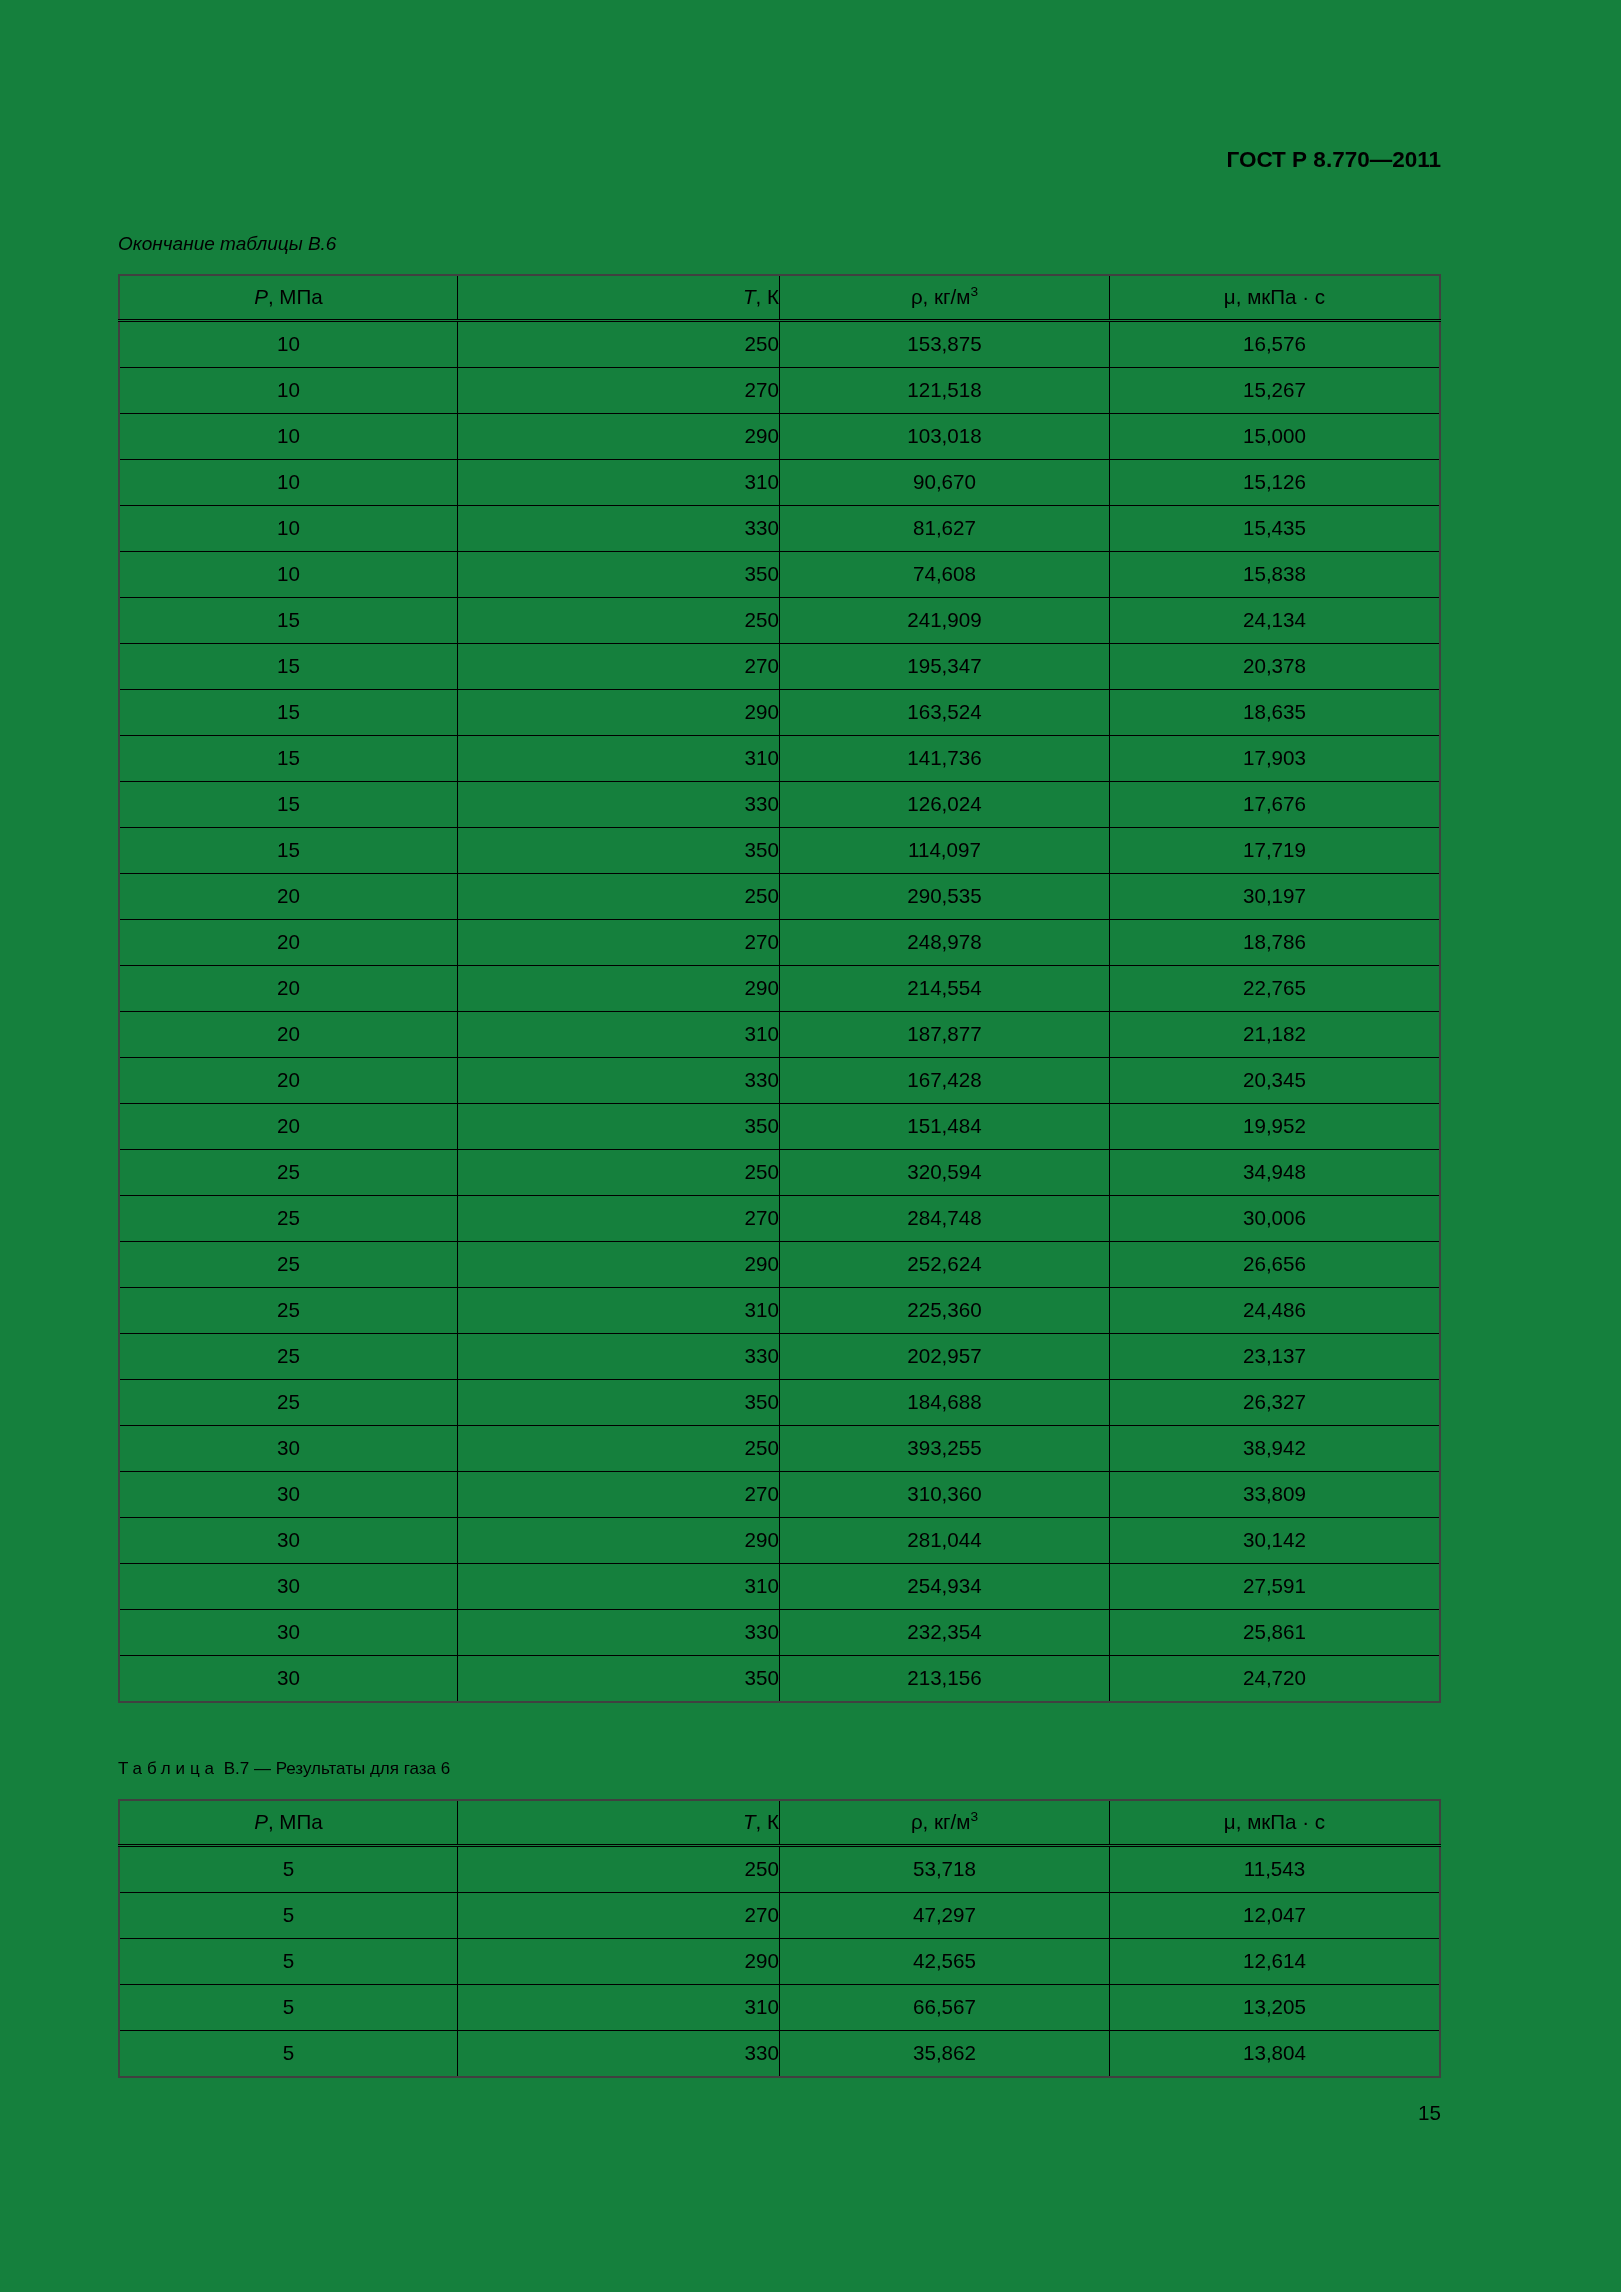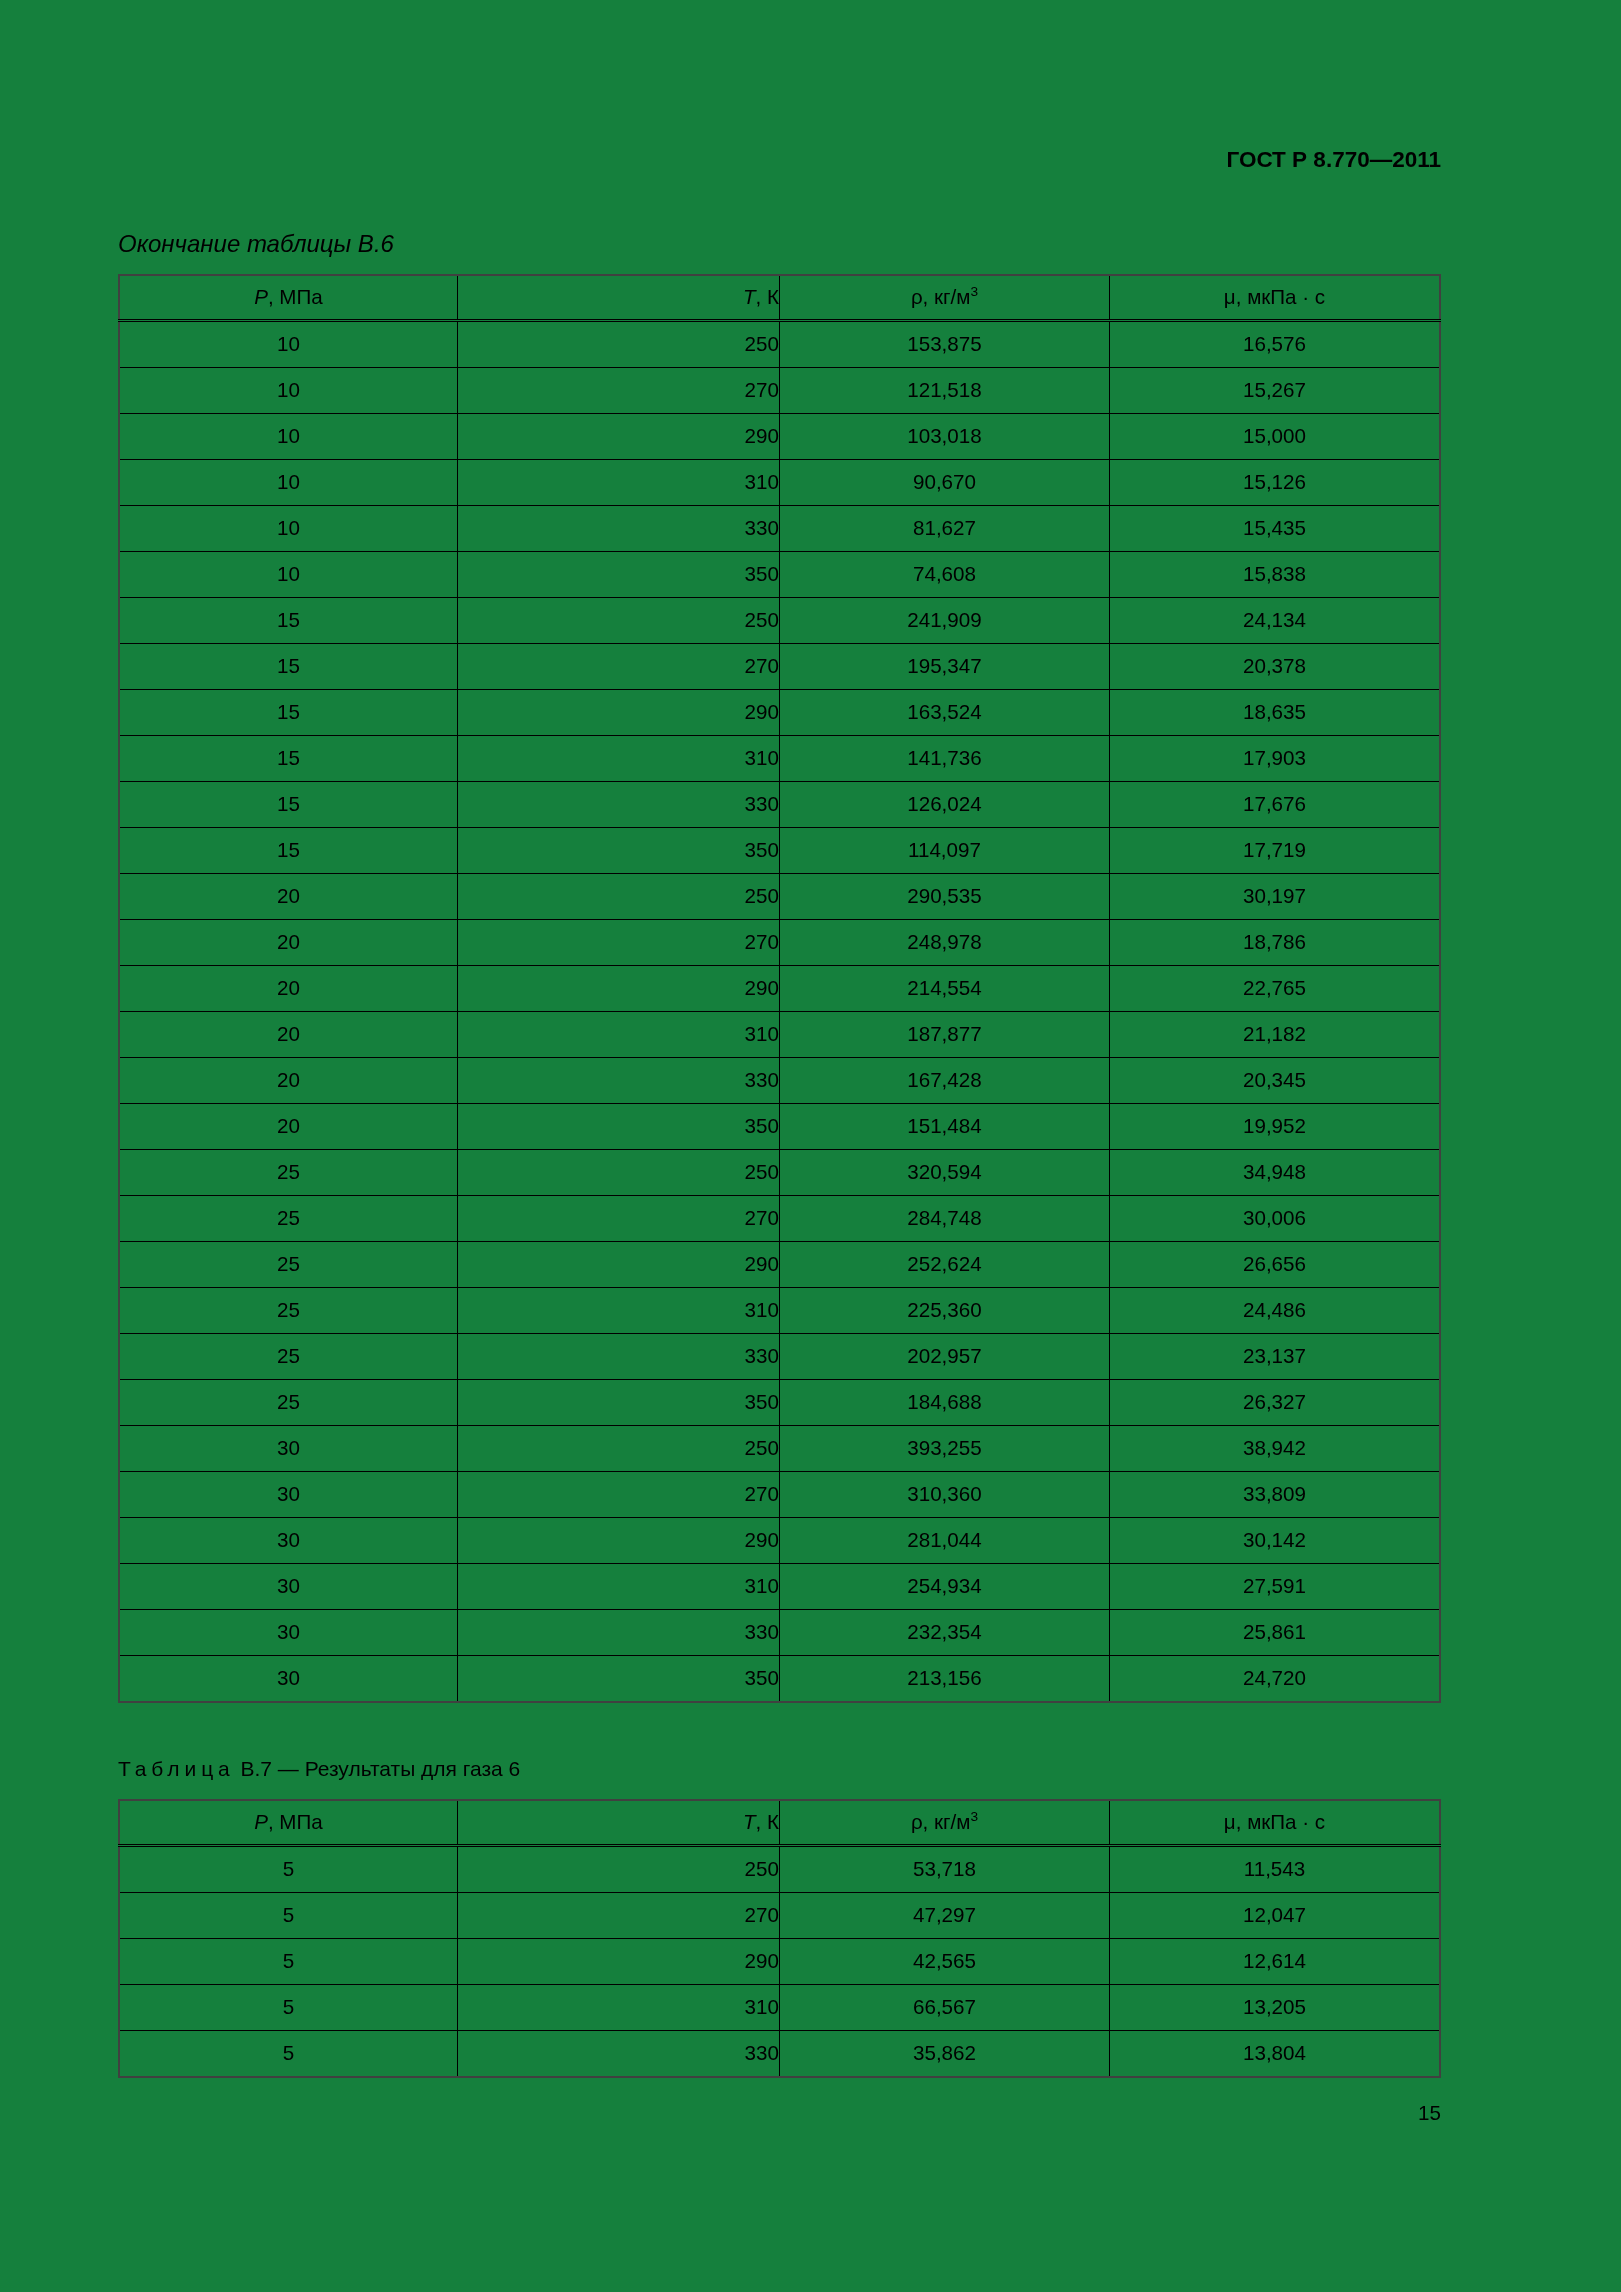"Окончание таблицы В.6" .caption-italic { font-size: 24px -> 19px }
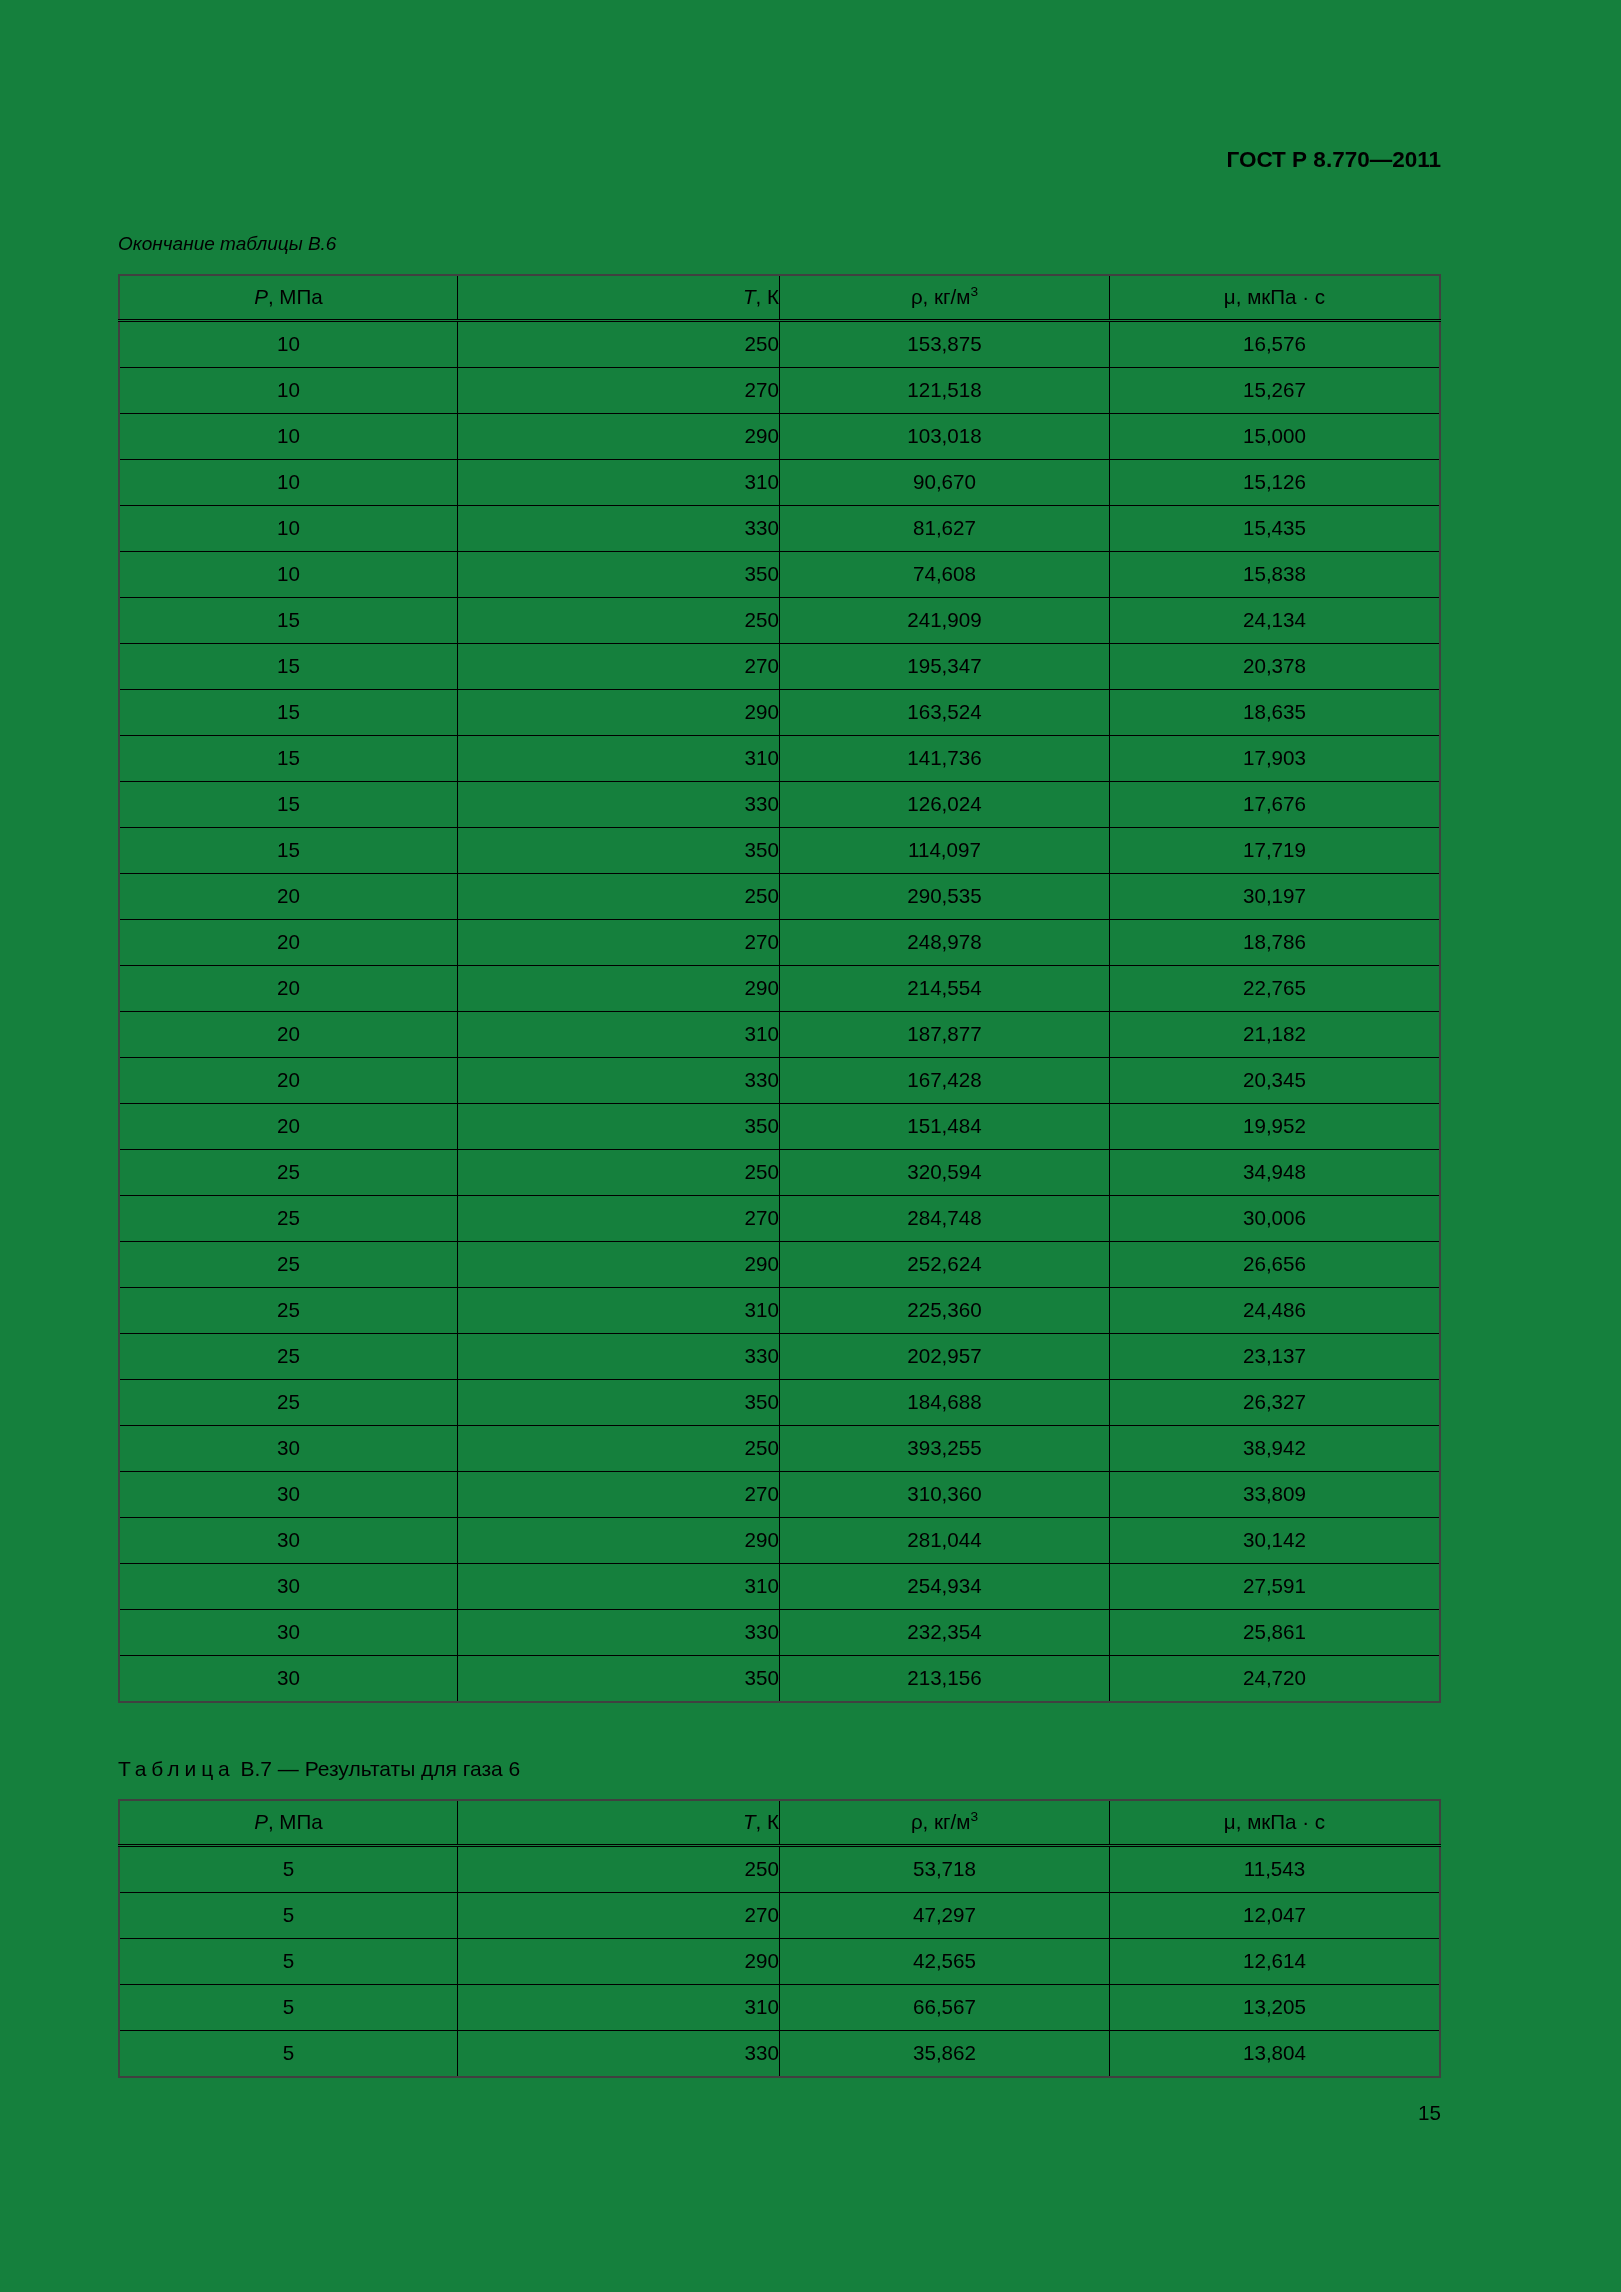"Таблица В.7 — Результаты для" .caption-plain { font-size: 21px -> 17px }
